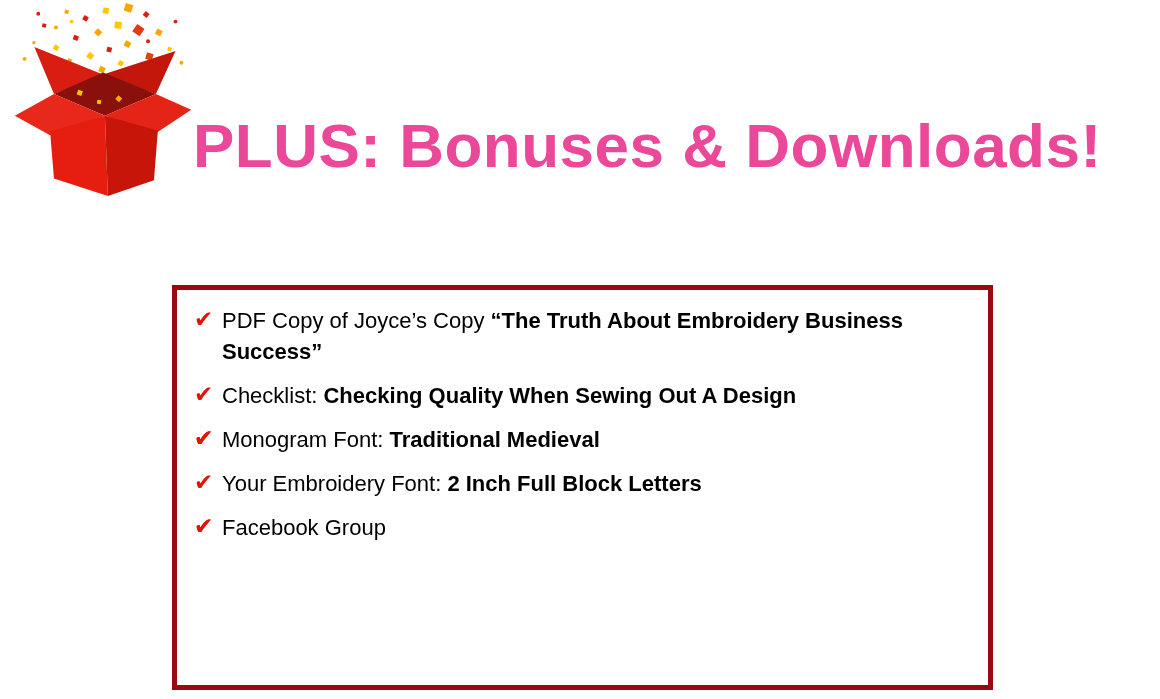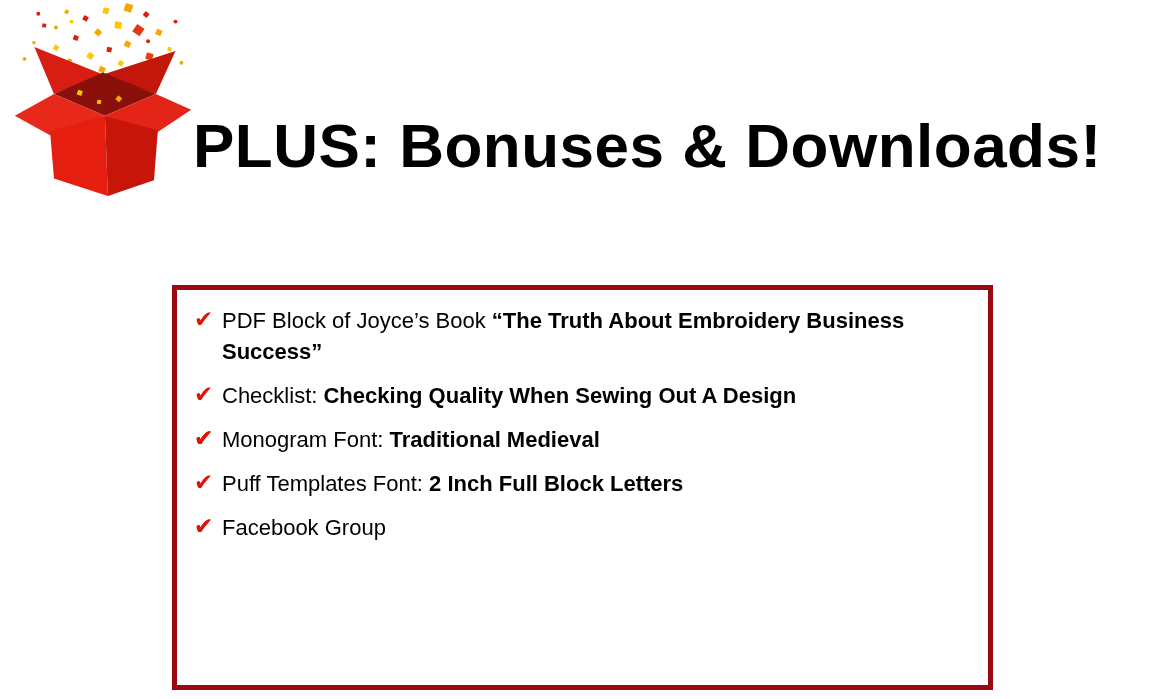"PLUS: Bonuses & Downloads!" .title { color: #000000 -> #ec4899 }
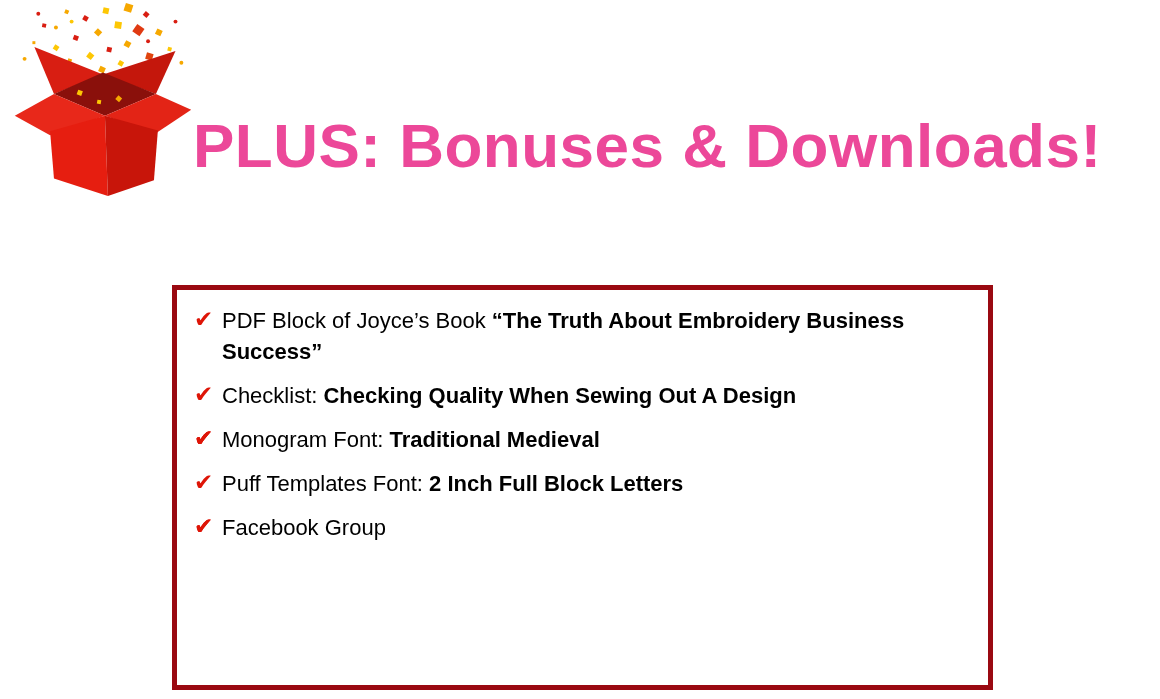"PDF Block of Joyce’s Book" span { text: Block of Joyce’s Book -> Copy of Joyce’s Copy }
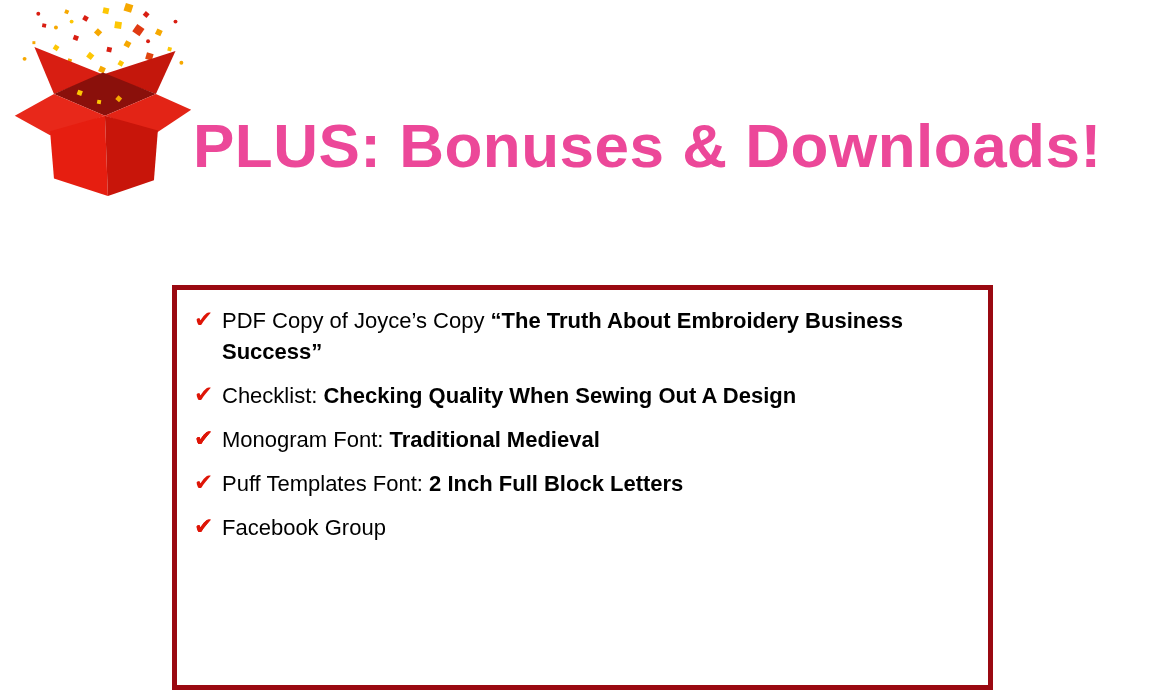"Puff Templates Font:" span { text: Puff Templates -> Your Embroidery }
